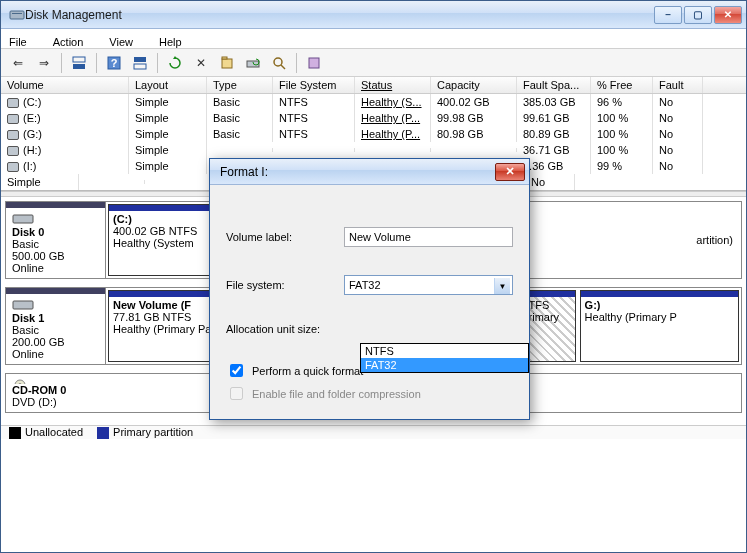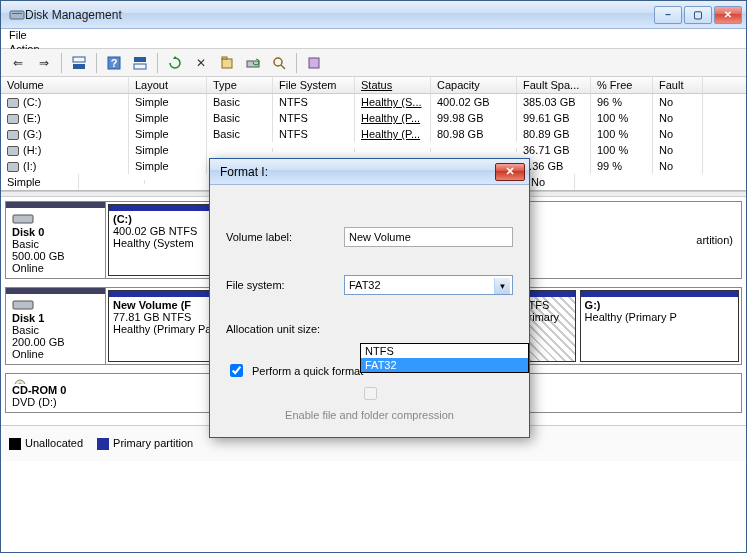"File" .menubar { align-items: flex-start -> flex-end; flex-direction: column -> none; gap: 2px -> 26px }
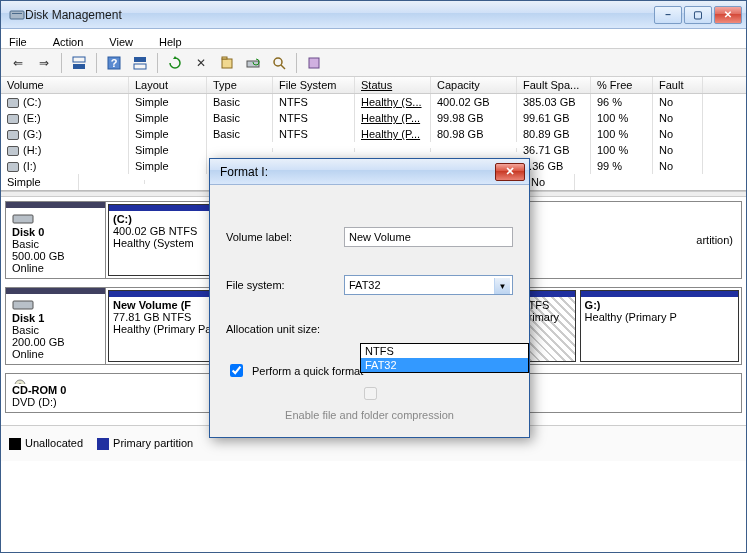"Enable file and folder compression" .dlg-check.disabled { flex-direction: column -> none }
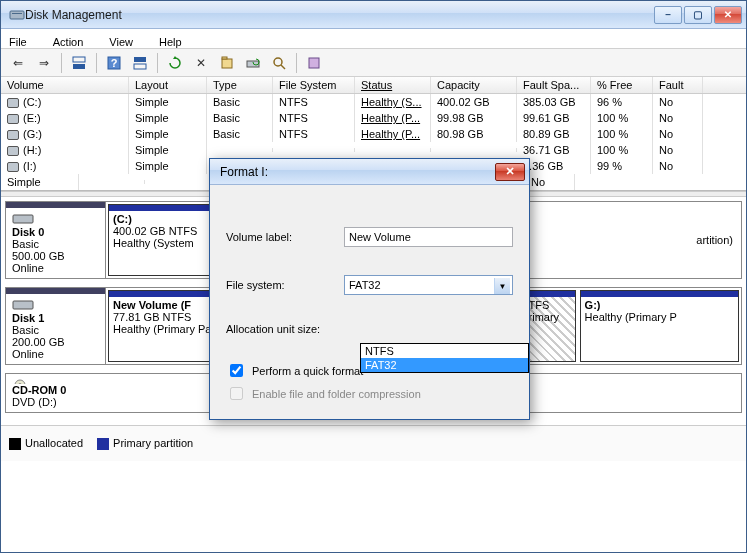"Unallocated" .legend { padding: 11px 8px -> 0 8px }
